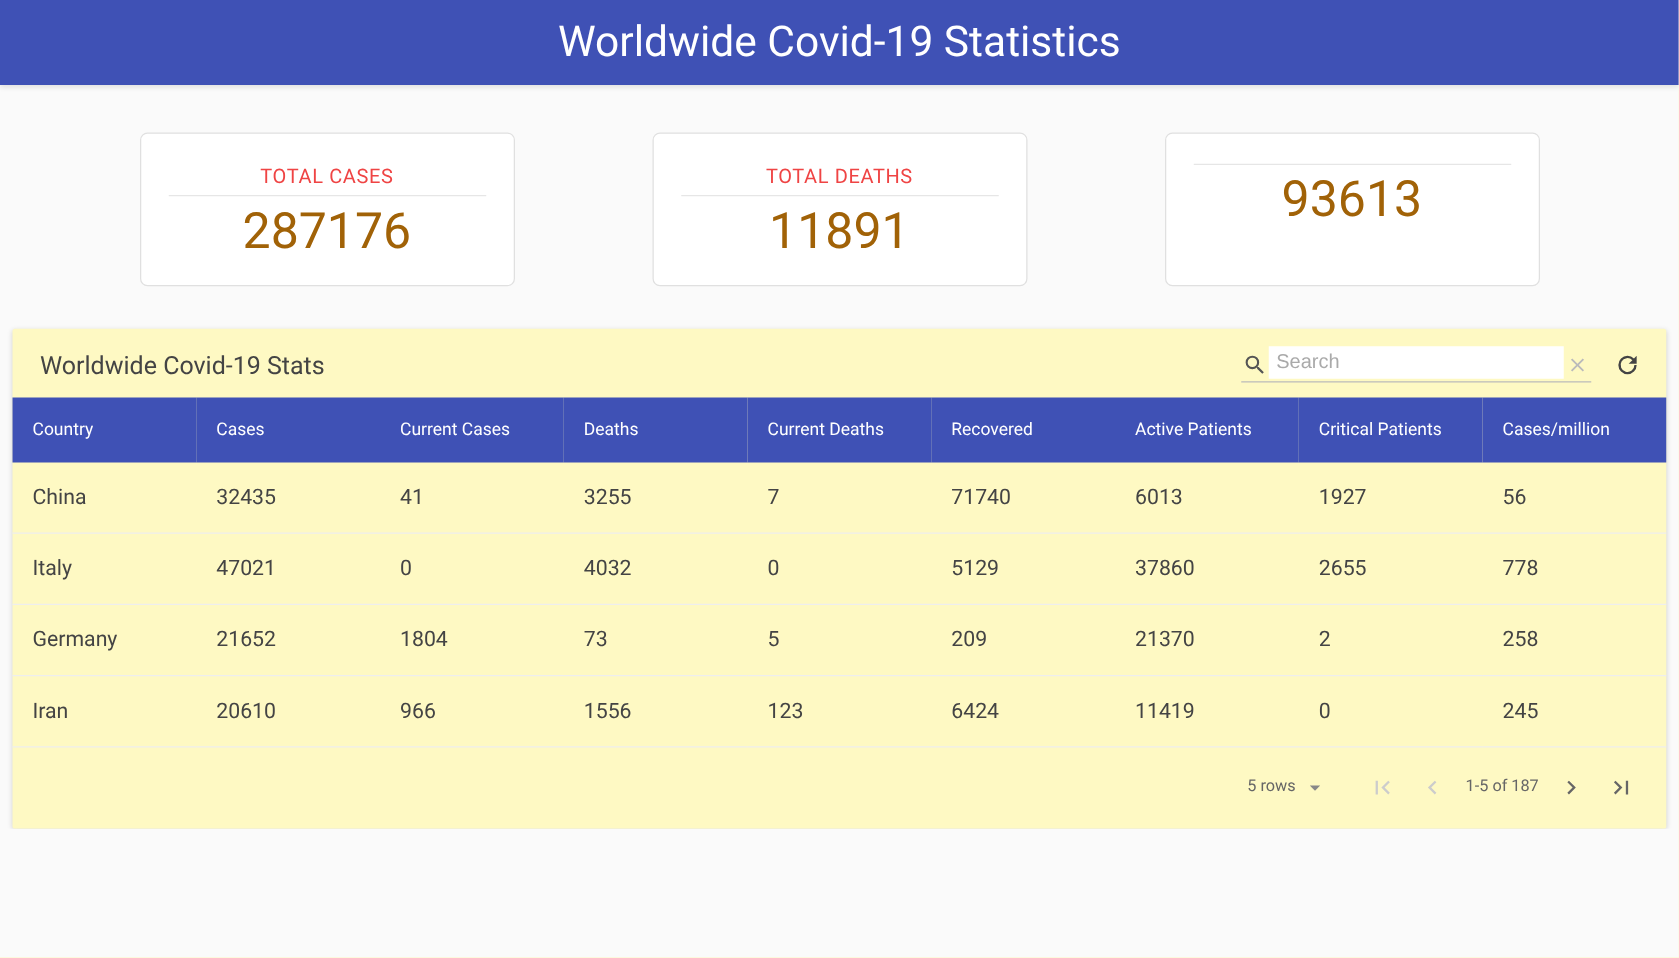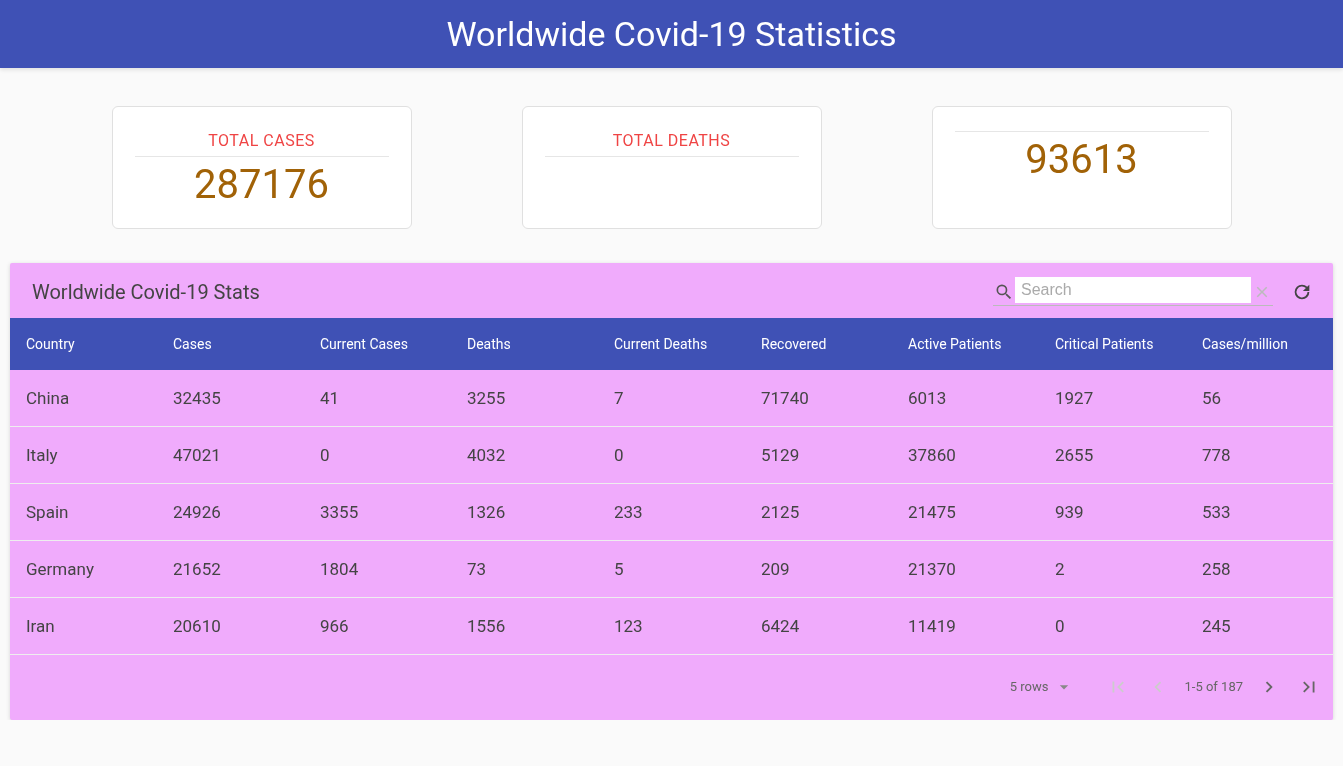"11891" div.stat-value { html: none -> <div>11891</div> }
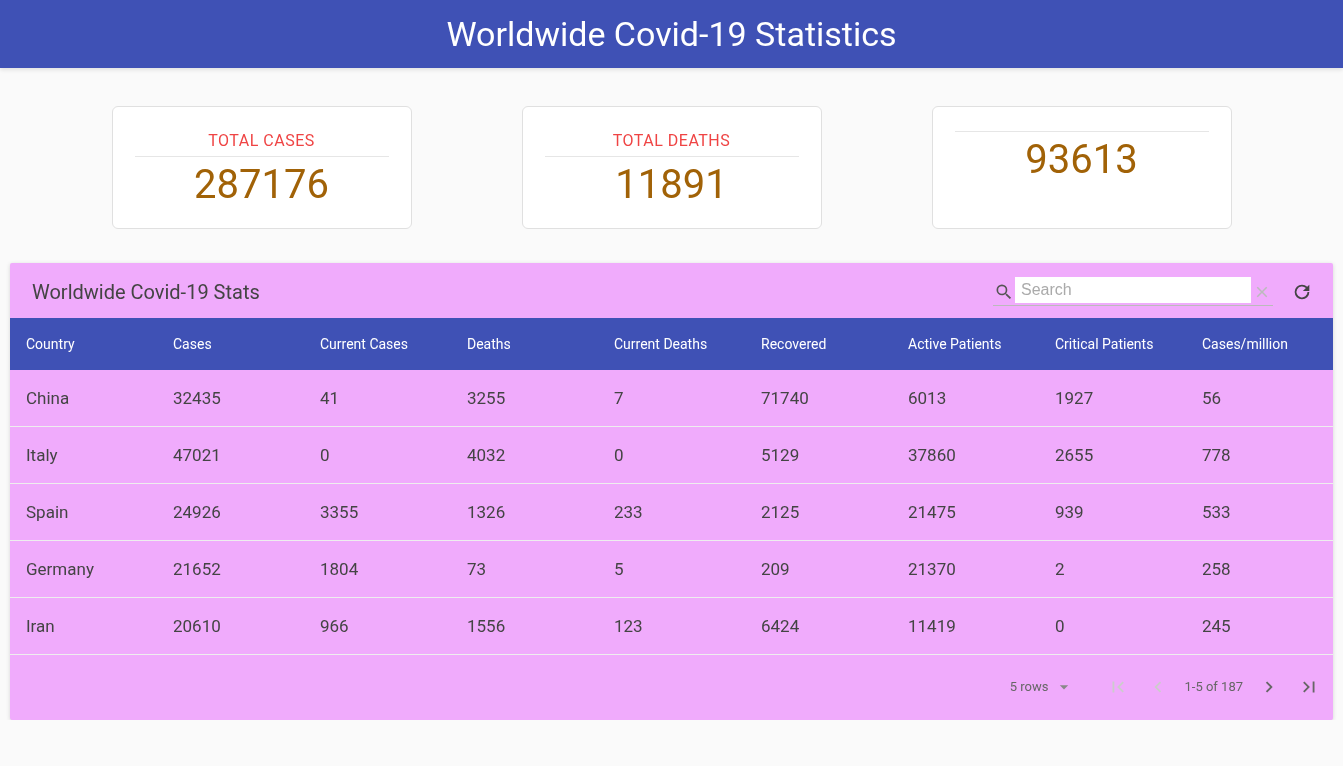"Worldwide Covid-19 Stats" .table-panel { background: #f0abfc -> #fef9c3 }
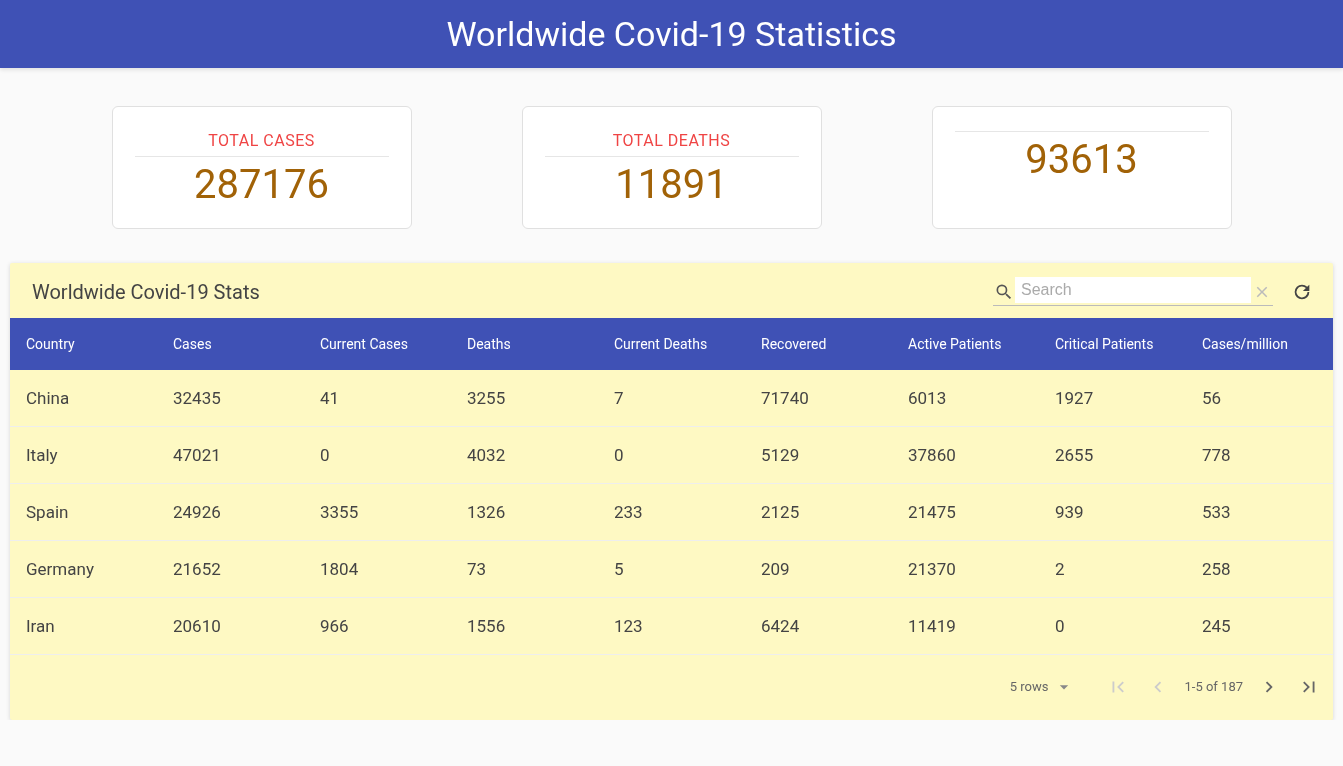"Spain" tr { html: <tr> <td>Spain</td> <td>24926</td> <td>3355</td> <td>1326</td> <td>233</td> <td>2125</td> <td>21475</td> <td>939</td> <td>533</td> </tr> -> none }
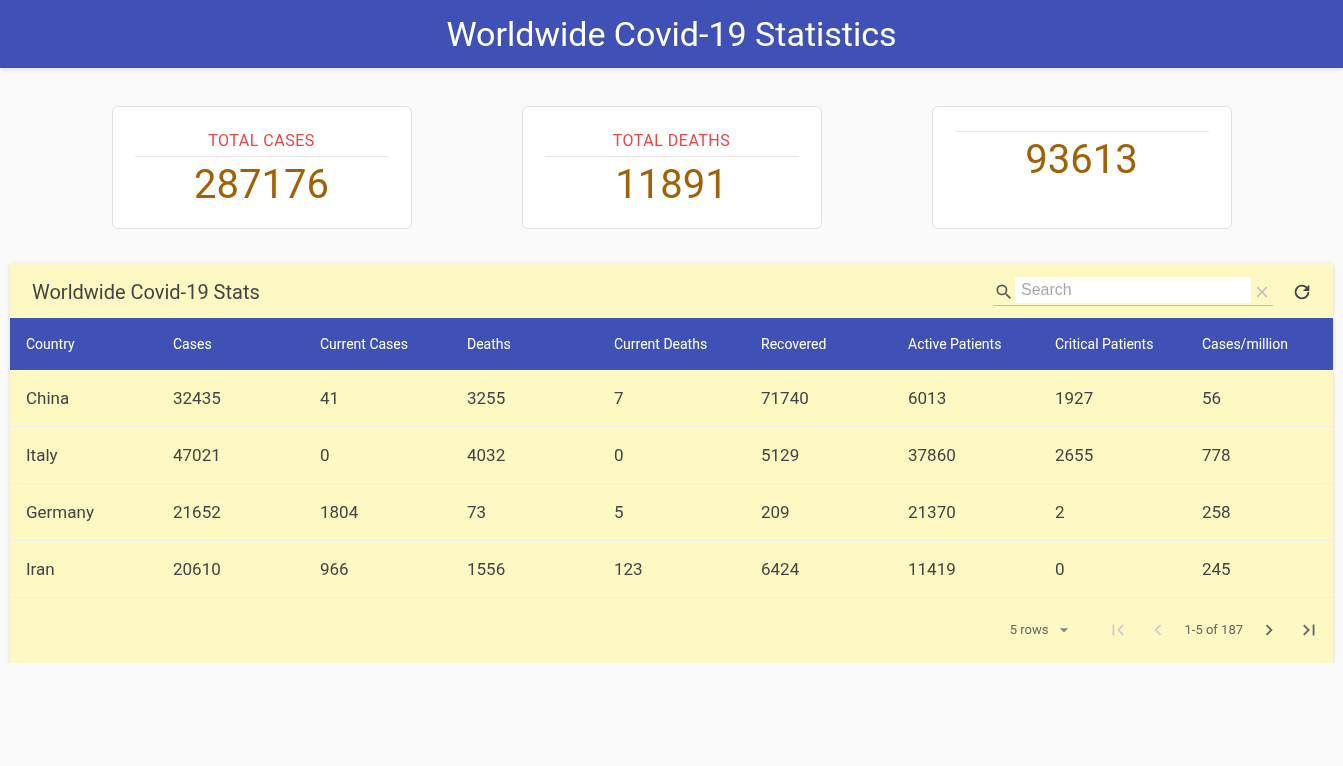"5 rows" .footer { padding: 8px 4px 10px 0 -> 8px 16px 10px 0 }
